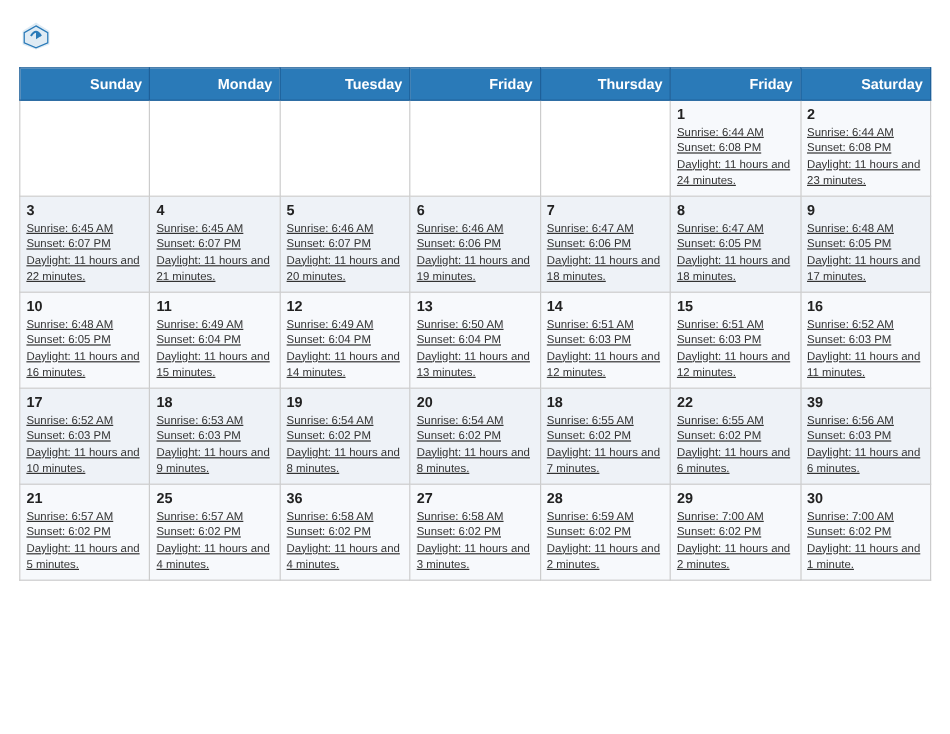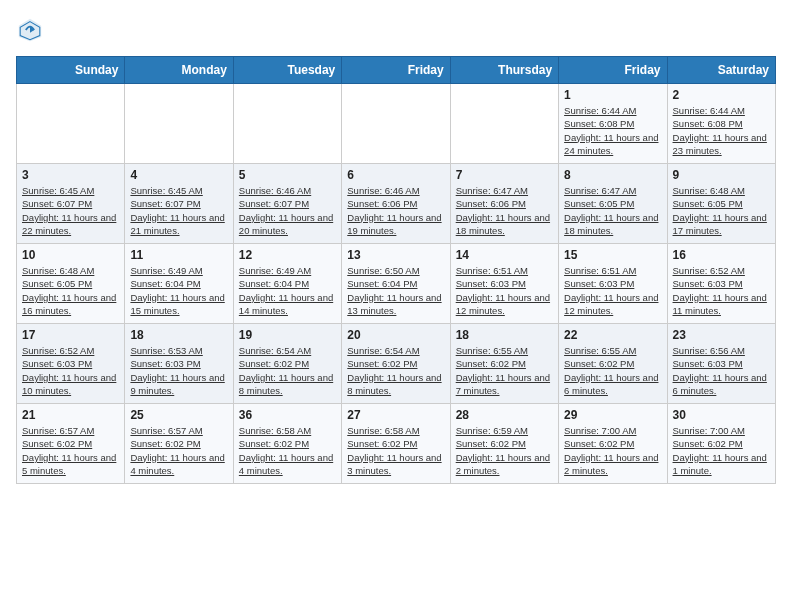"23" div.day-number { text: 23 -> 39 }
